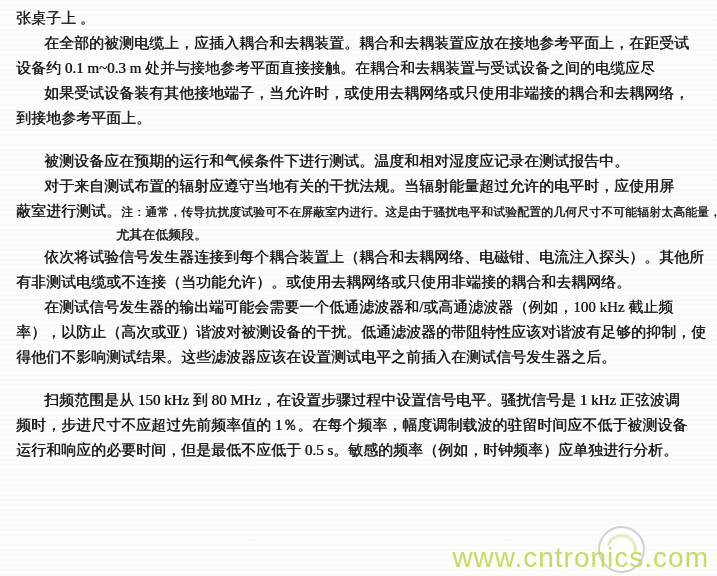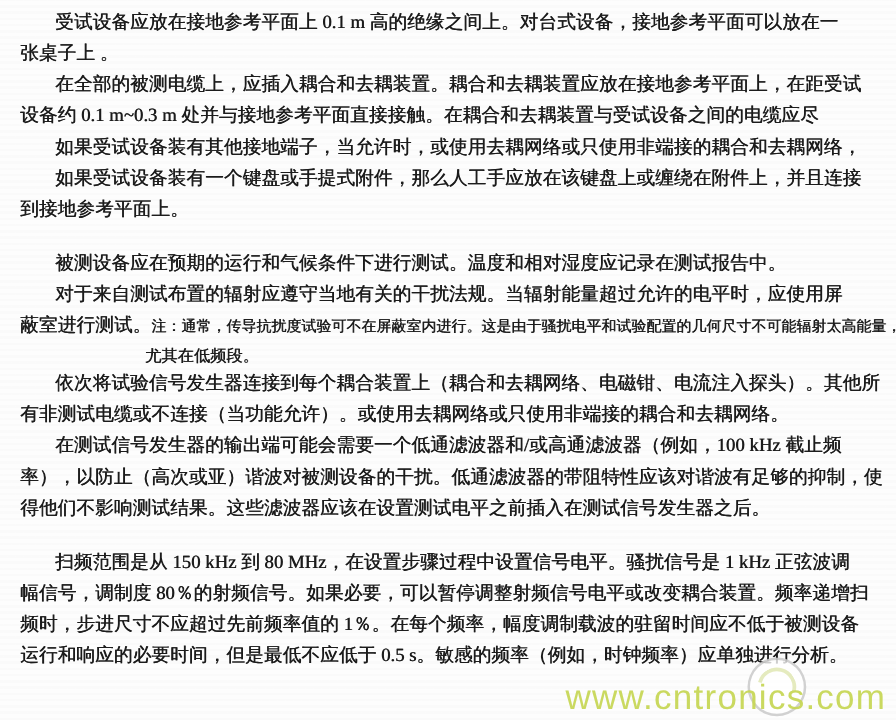"受试设备应放在接地参考平面上 0.1 m" div.ln { html: <div>受试设备应放在接地参考平面上 0.1 m 高的绝缘之间上。对台式设备，接地参考平面可以放在一</div> -> none }
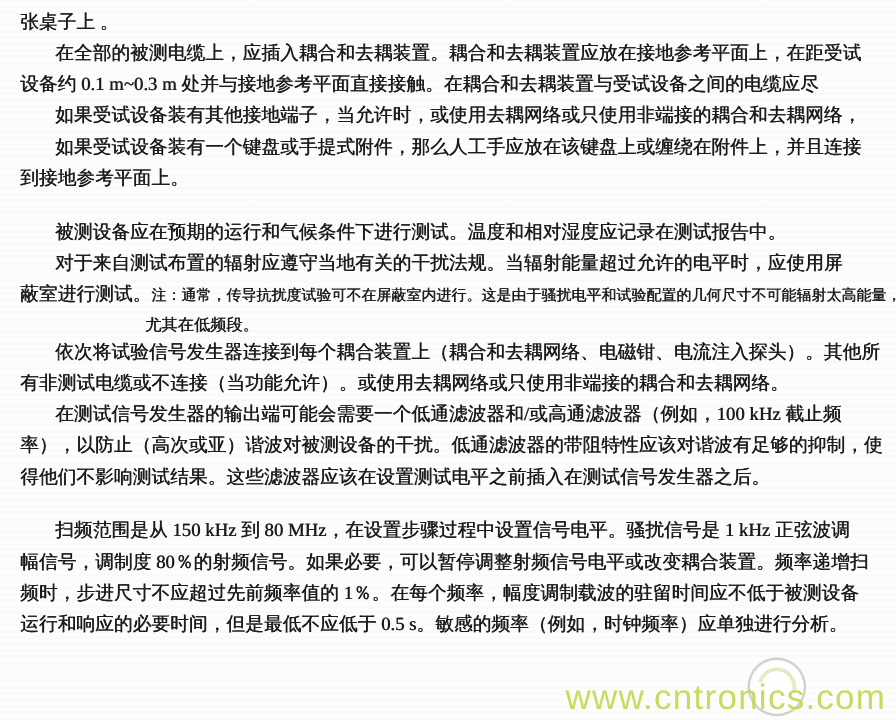"如果受试设备装有一个键盘或手提式附件，那么人工手应放在该键盘上或缠绕在附件上，并" div.ln { html: <div>如果受试设备装有一个键盘或手提式附件，那么人工手应放在该键盘上或缠绕在附件上，并且连接</div> -> none }
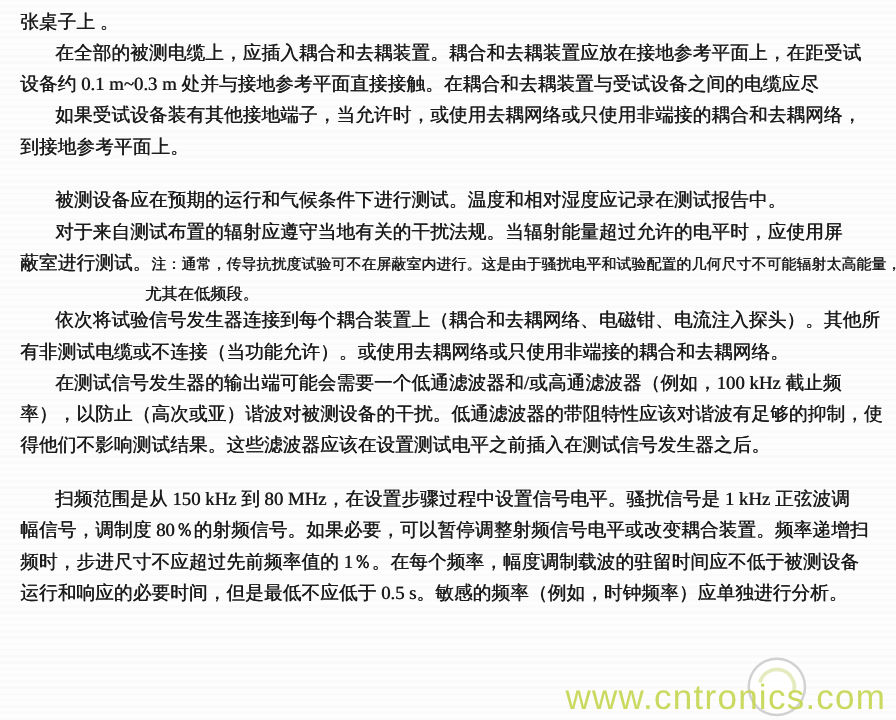"幅信号，调制度" div.ln { html: <div>幅信号，调制度 80％的射频信号。如果必要，可以暂停调整射频信号电平或改变耦合装置。频率递增扫</div> -> none }
